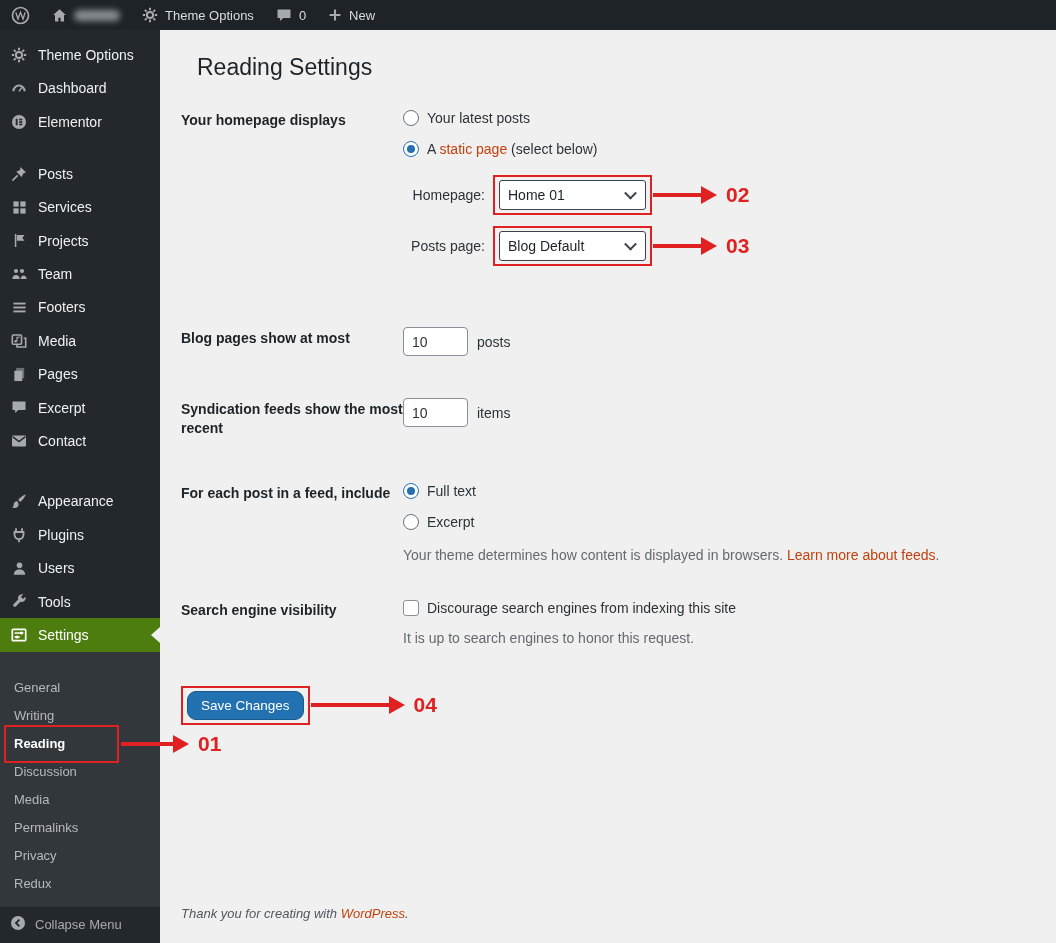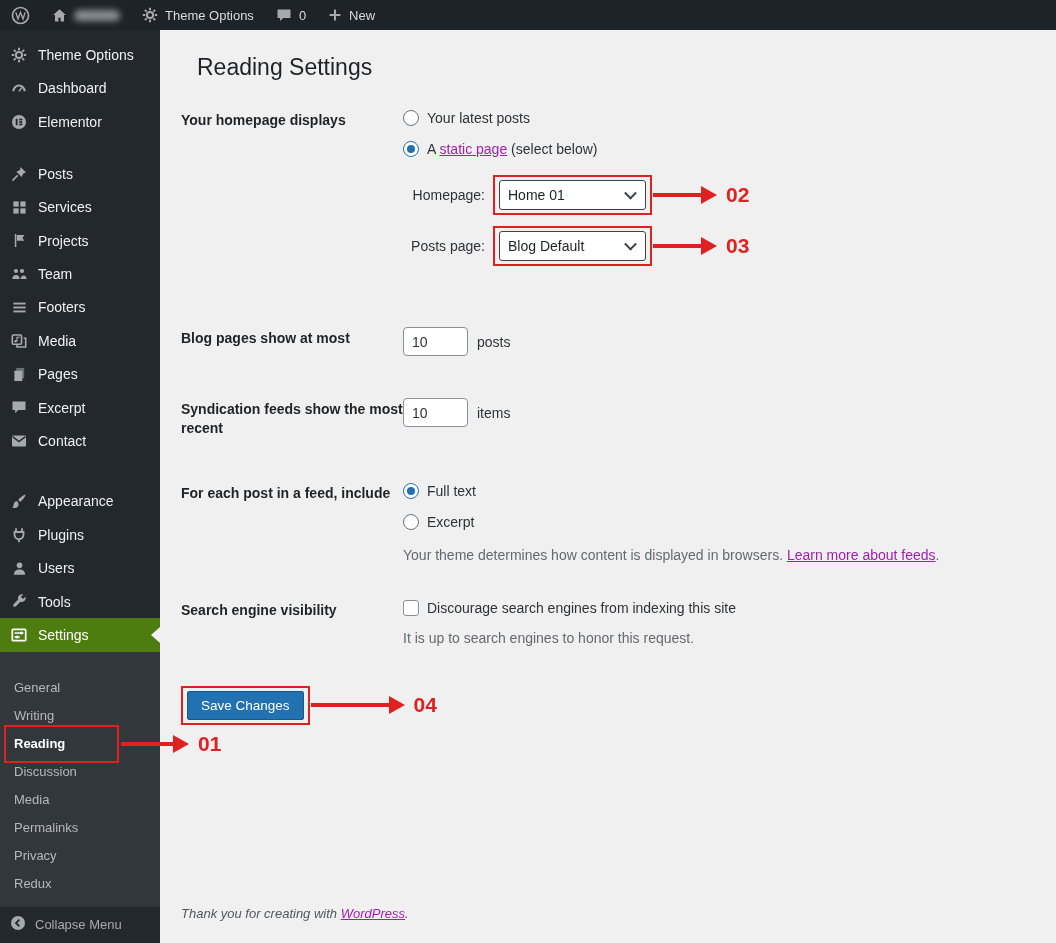"static page" a.wp-link { color: #a21caf -> #c2410c; text-decoration: underline -> none }
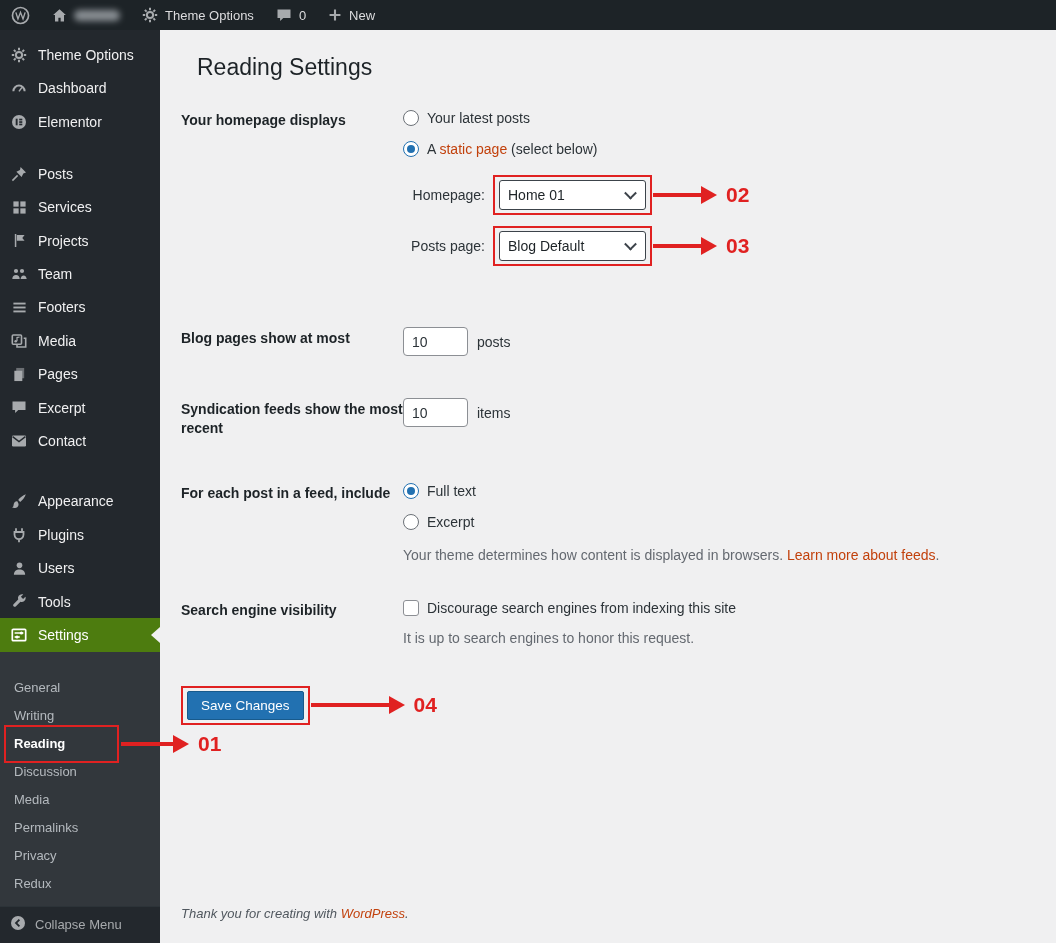"Save Changes" .save-btn { border-radius: 2px -> 9px }
